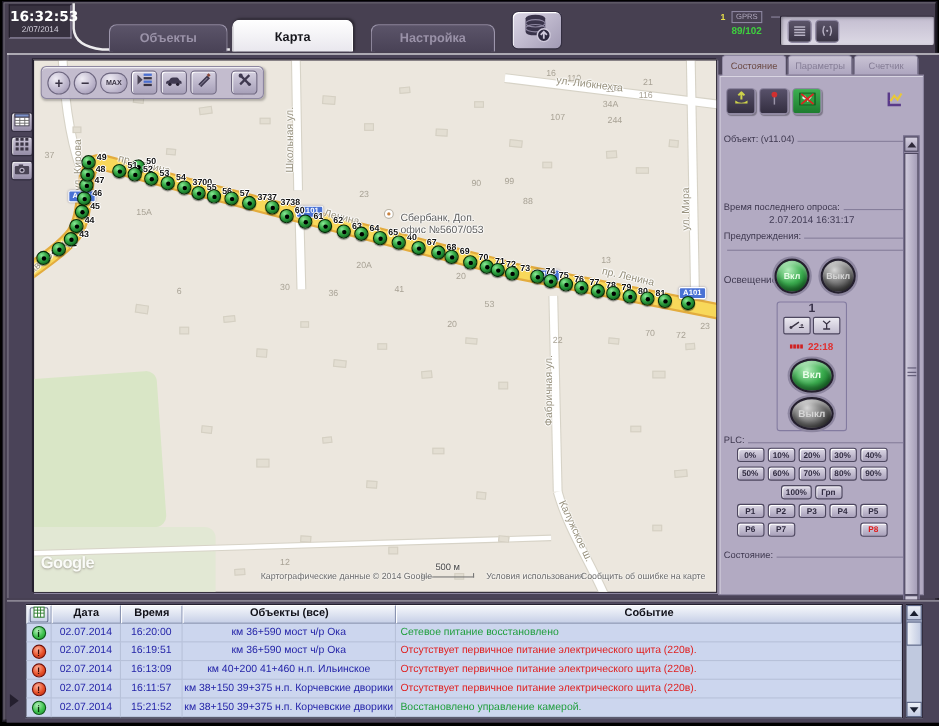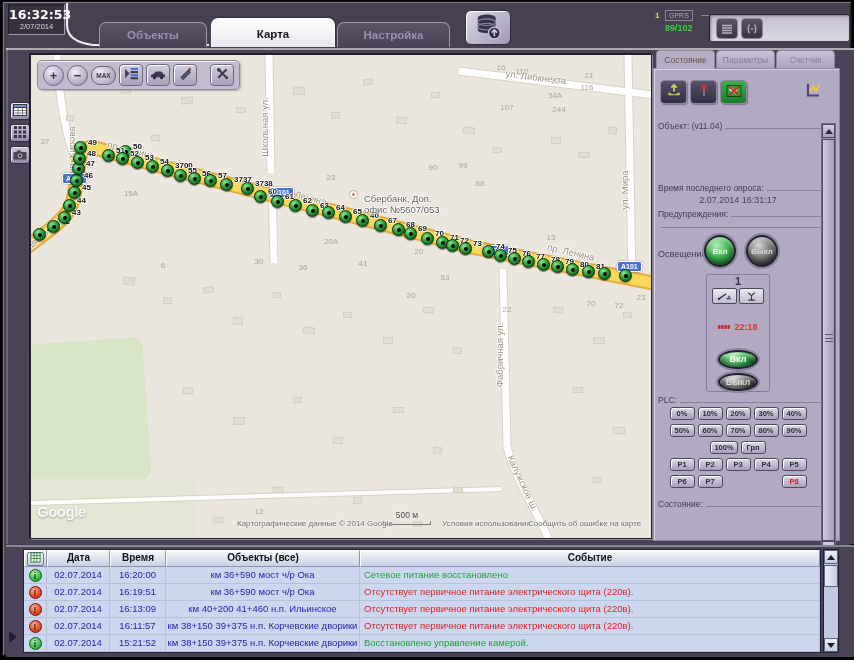"Карта" div.tab { width: 124px -> 110px }
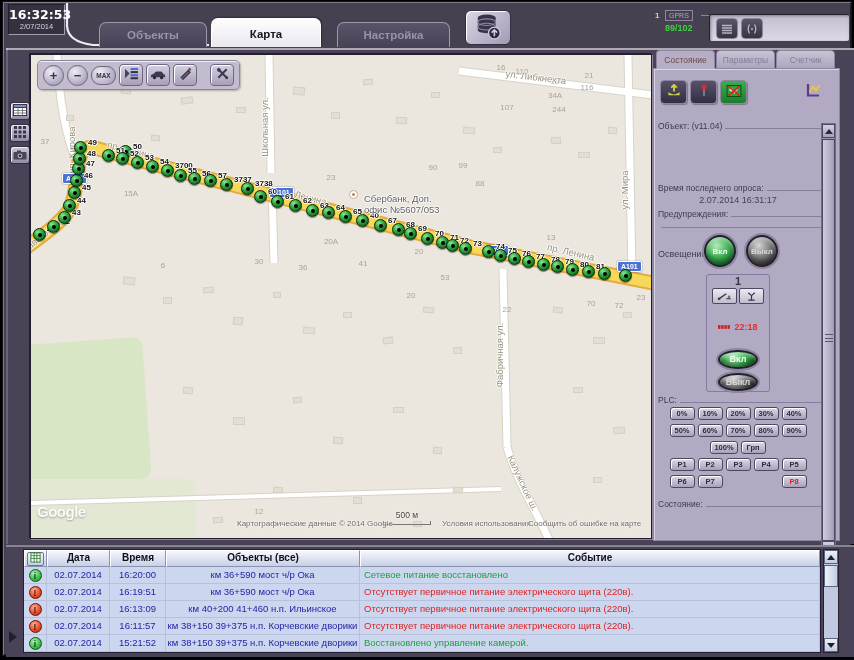"22:18" .alarmrow { margin: 18px 0 -> 6px 0 }
